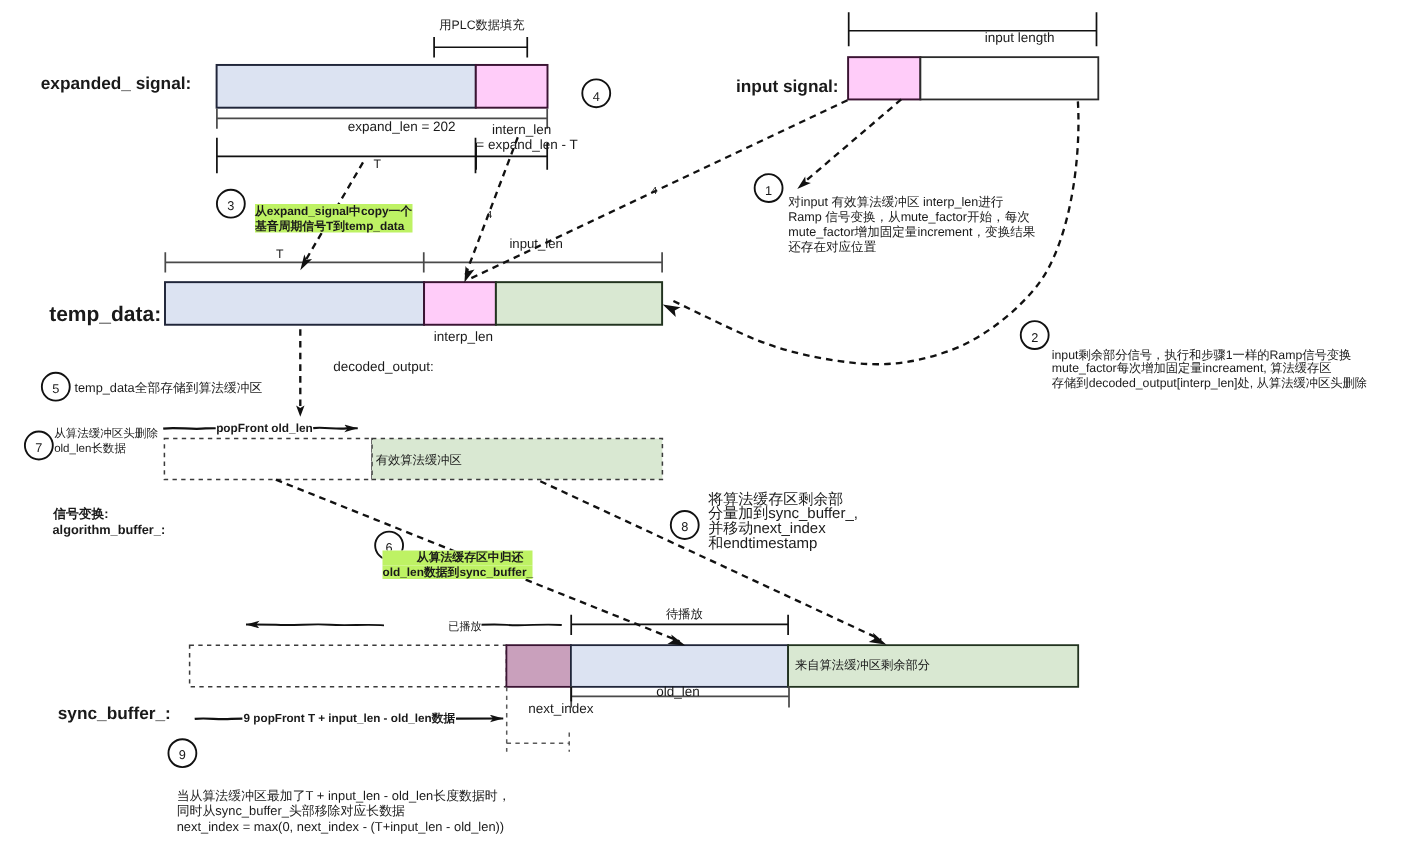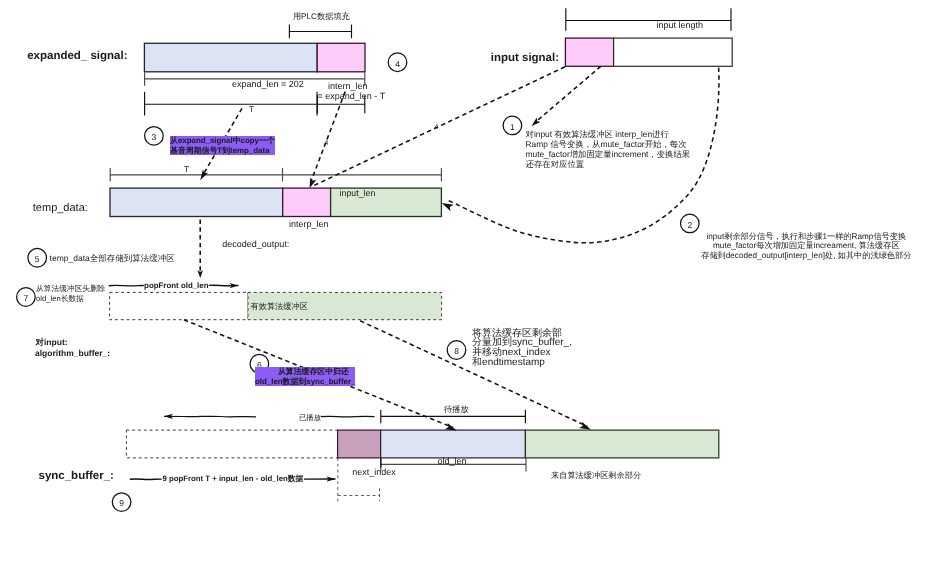"用PLC数据填充" .t82 { text-align: center -> none }
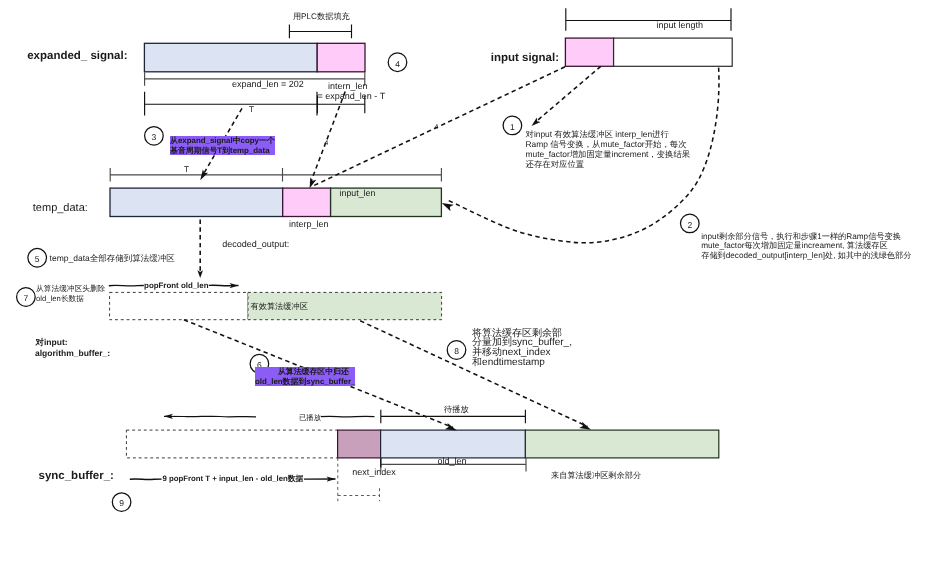"从expand_signal中copy一个" .bg > div { background: #8b5cf6 -> #bef264 }
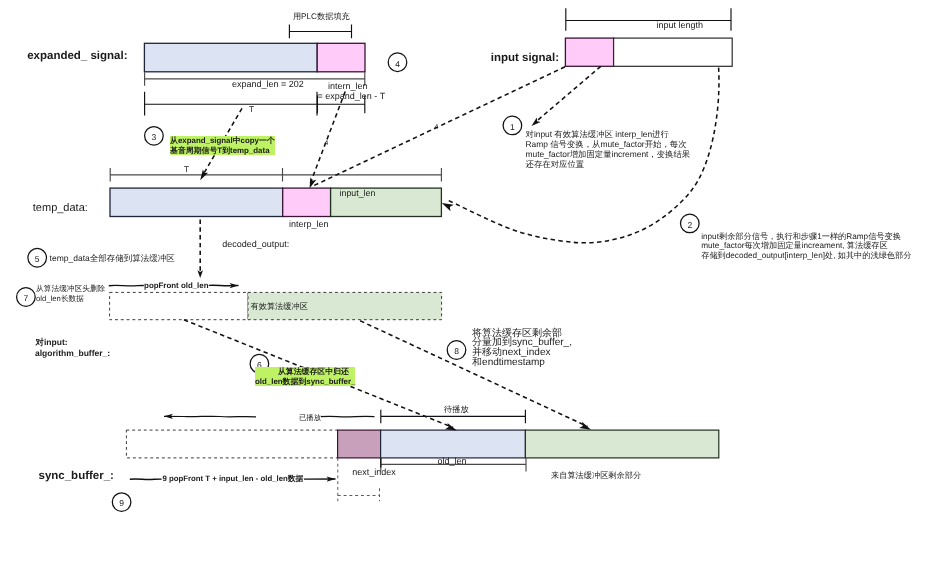"input_len" .t88 { margin-top: 31px -> none }
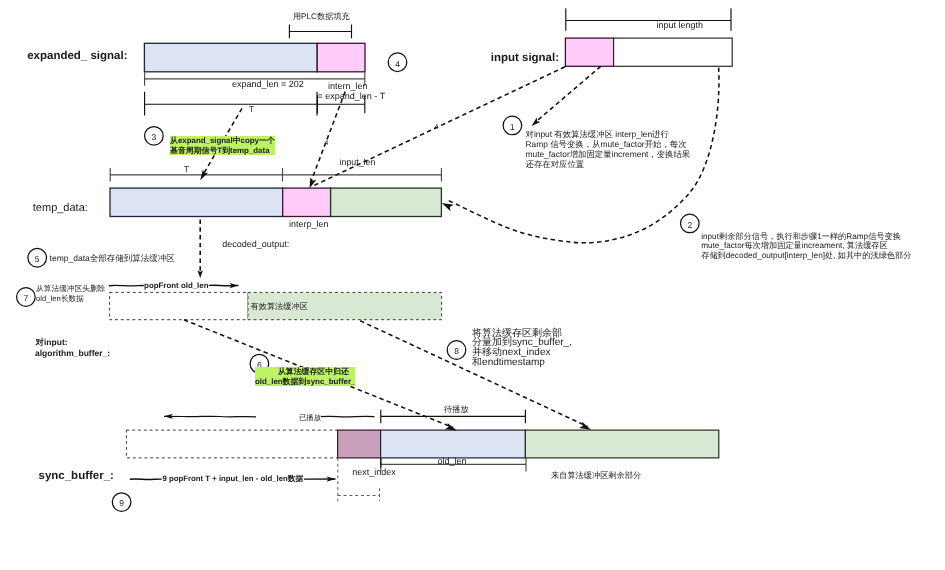"temp_data:" .hdrs { font-size: 11px -> 14px; font-weight: normal -> bold }
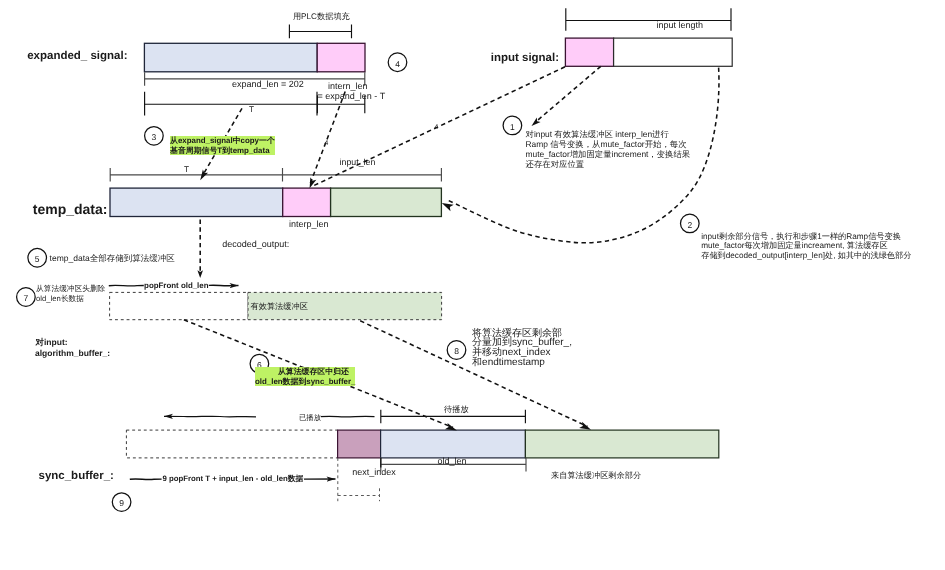"存储到decoded_output[interp_len]处," div { text: 如其中的浅绿色部分 -> 从算法缓冲区头删除 }
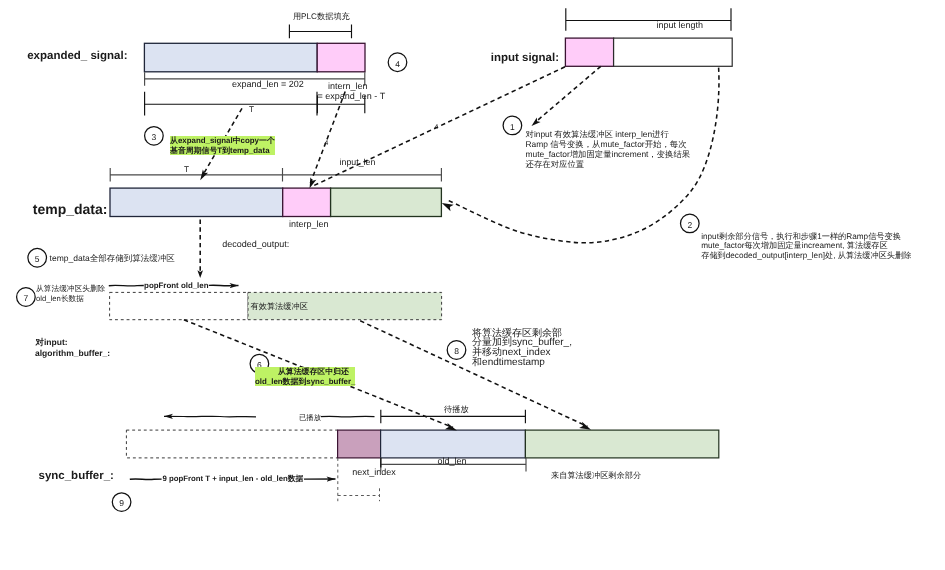"对input:" div.lbl { text: 对input -> 信号变换 }
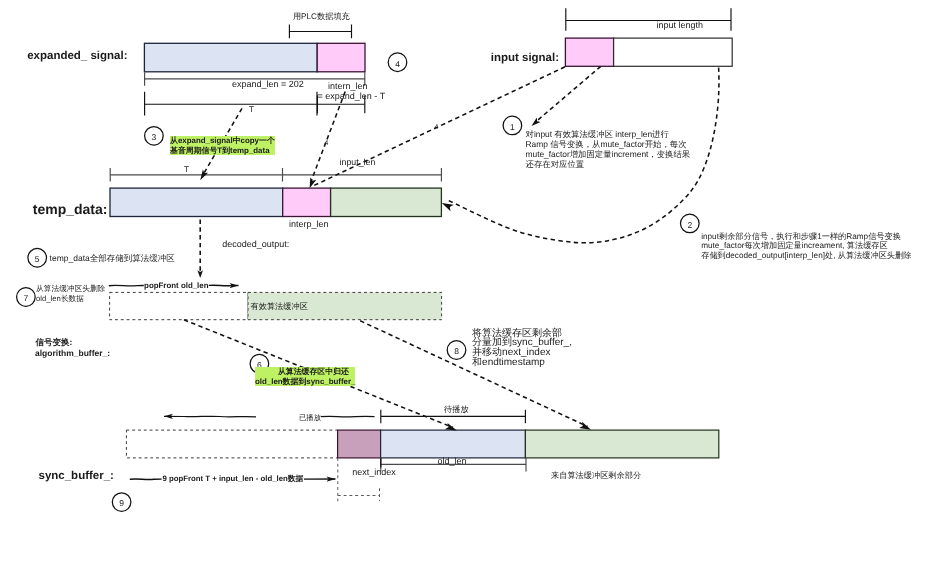"来自算法缓冲区剩余部分" div.lbl { left: 551px -> 530px; margin-top: 32px -> none }
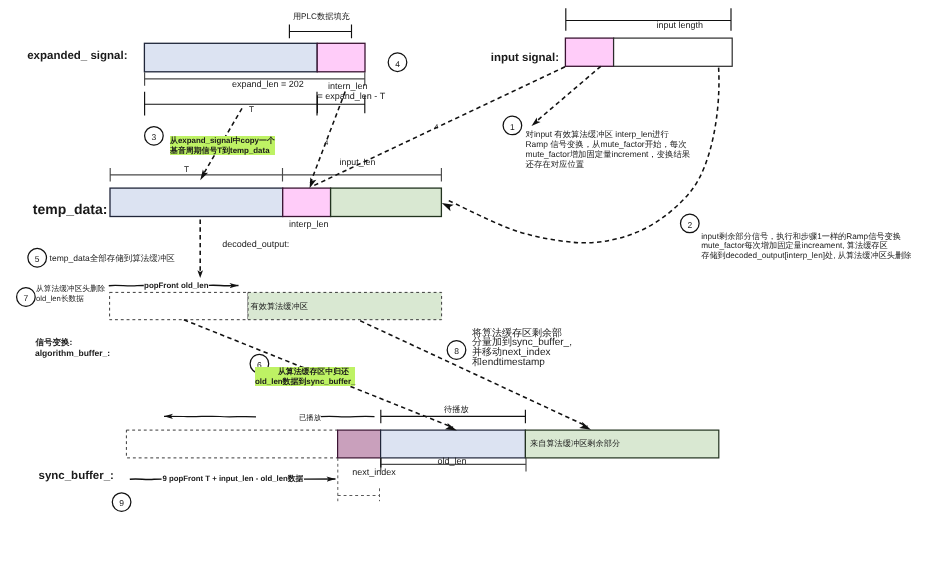"当从算法缓冲区最加了T + input_len - old_len长度数据时，" div.lbl { html: none -> <div> <div>当从算法缓冲区最加了T + input_len - old_len长度数据时，</div> <div>同时从sync_buffer_头部移除对应长数据</div> <div>next_index = max(0, next_index - (T+input_len - old_len))</div> </div> }
